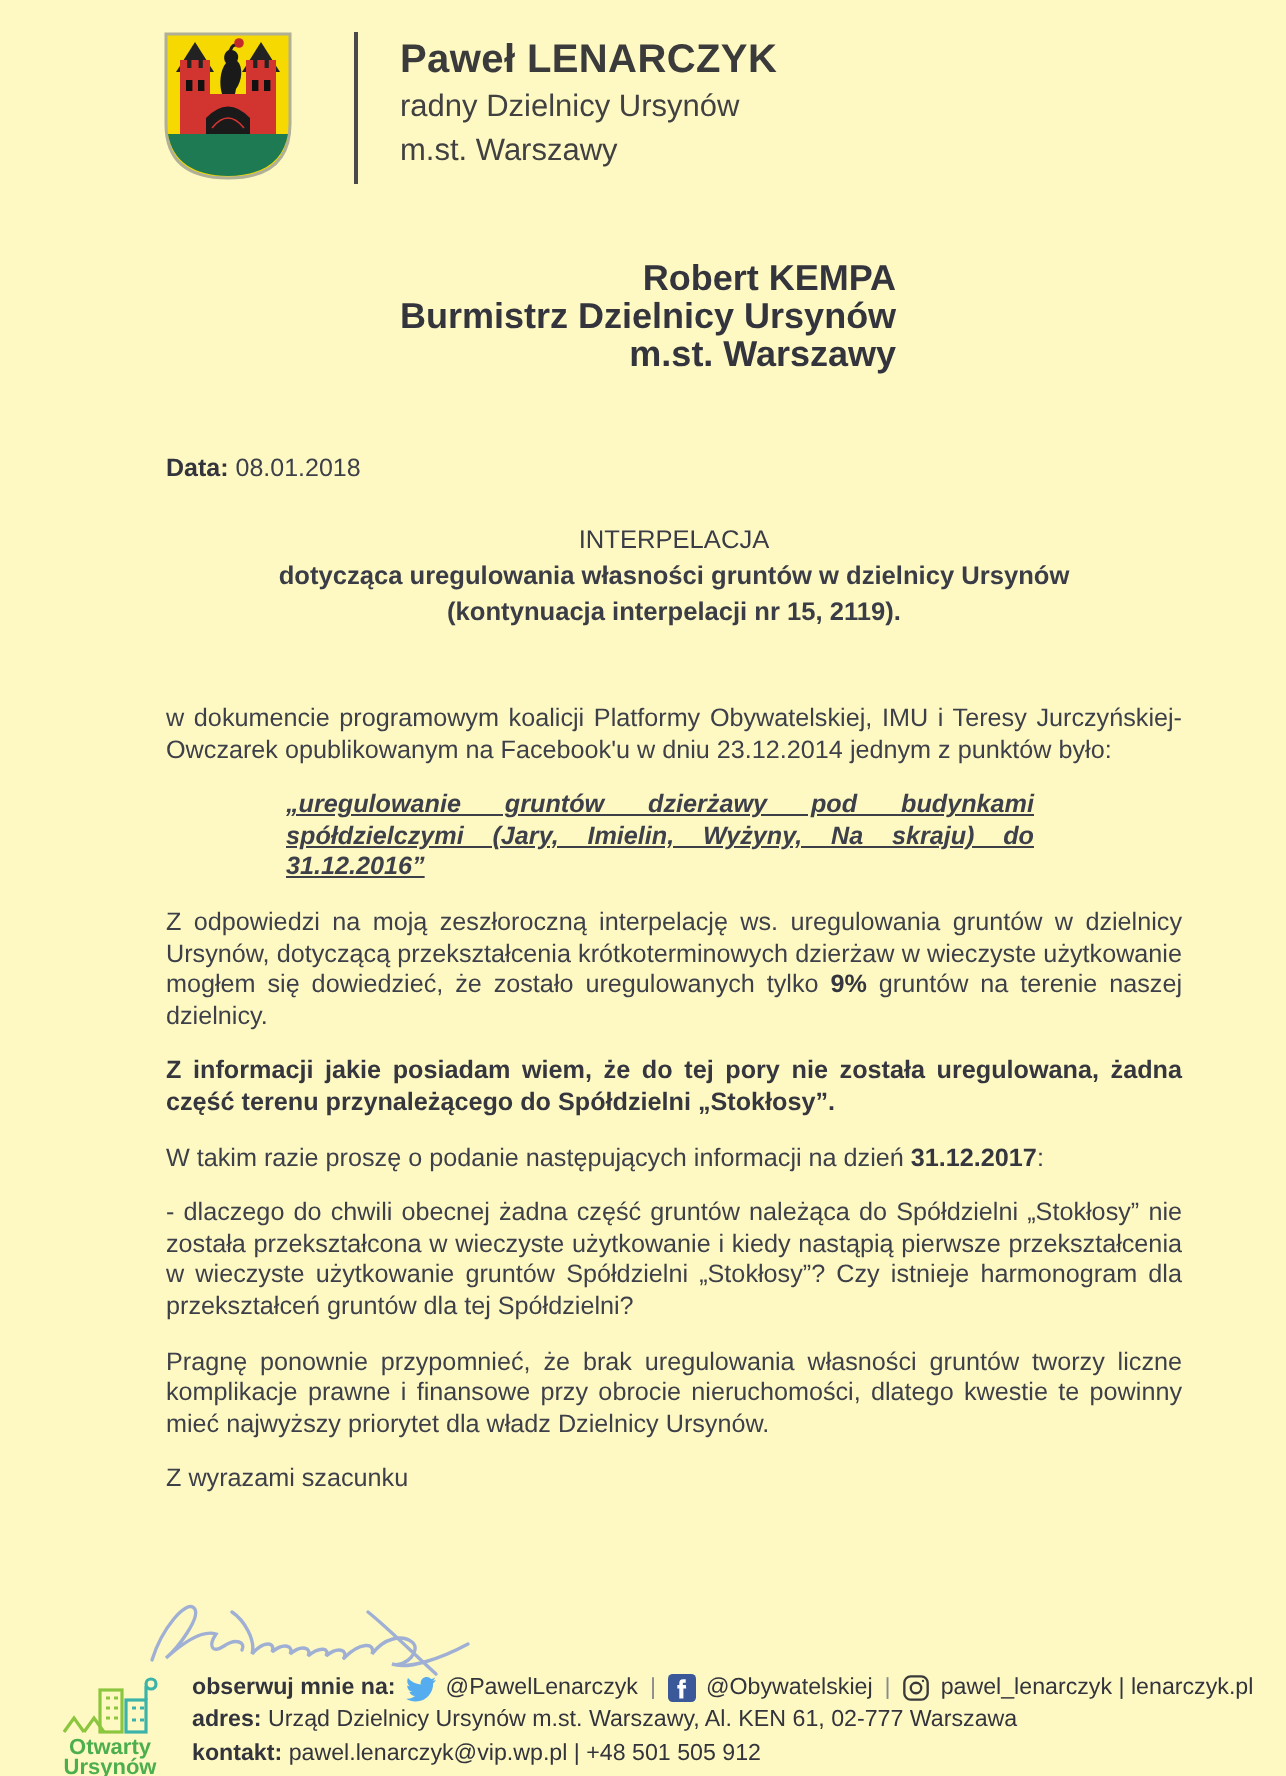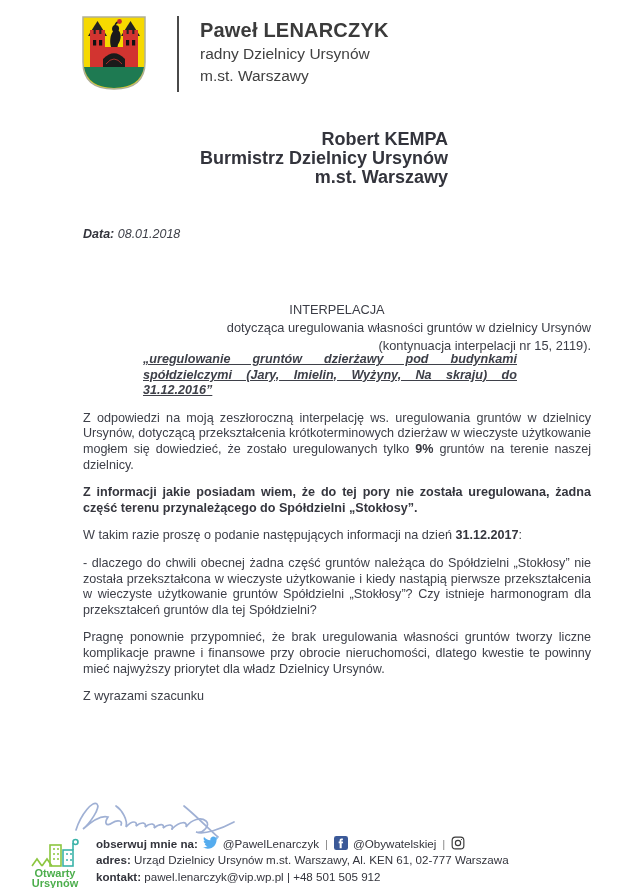"Paweł LENARCZYK" .page { background: #ffffff -> #fef9c3 }
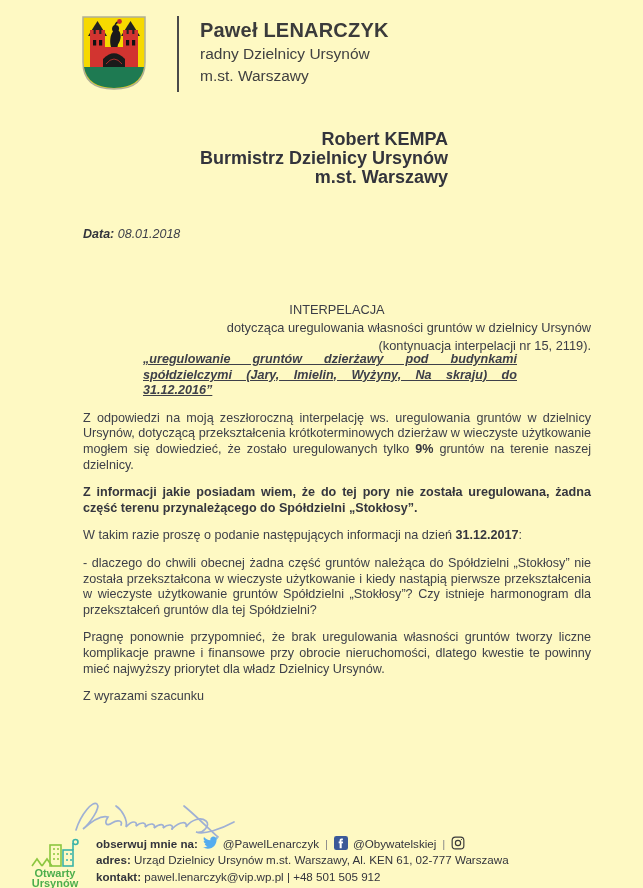"Data: 08.01.2018" .date-line { font-style: italic -> none }
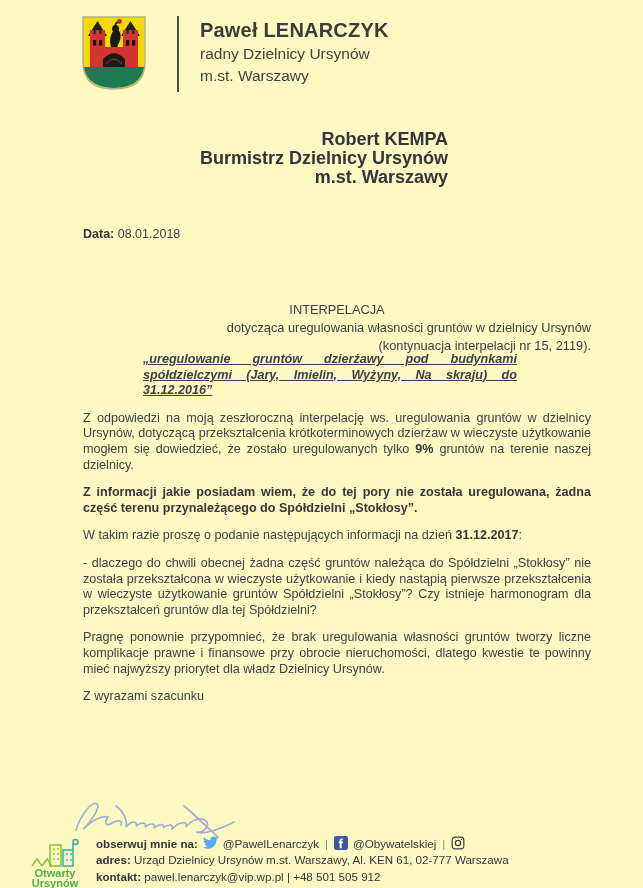"INTERPELACJA" .title-block { margin-top: 40px -> none }
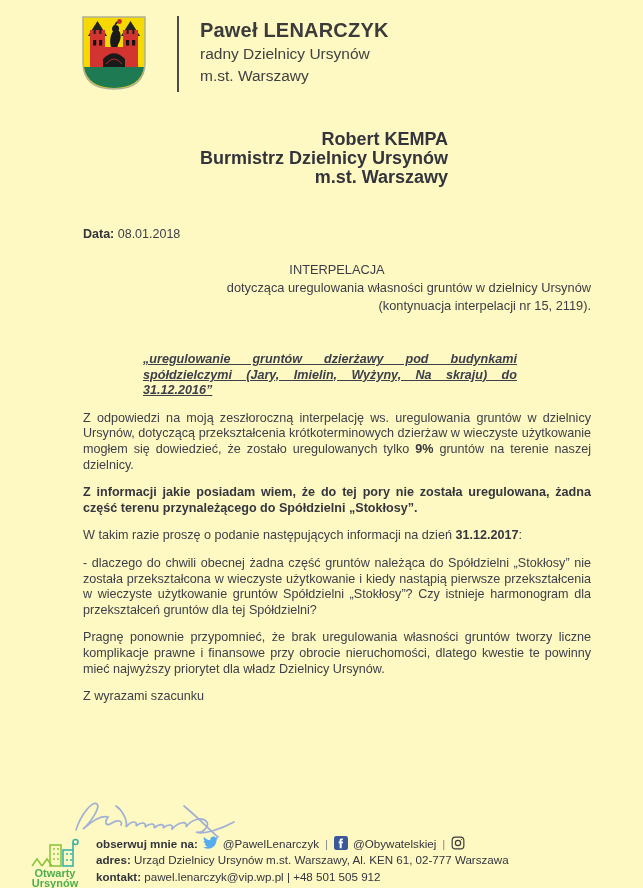"dotycząca uregulowania własności gruntów" .title-block .t2 { font-weight: normal -> bold; text-align: right -> none }
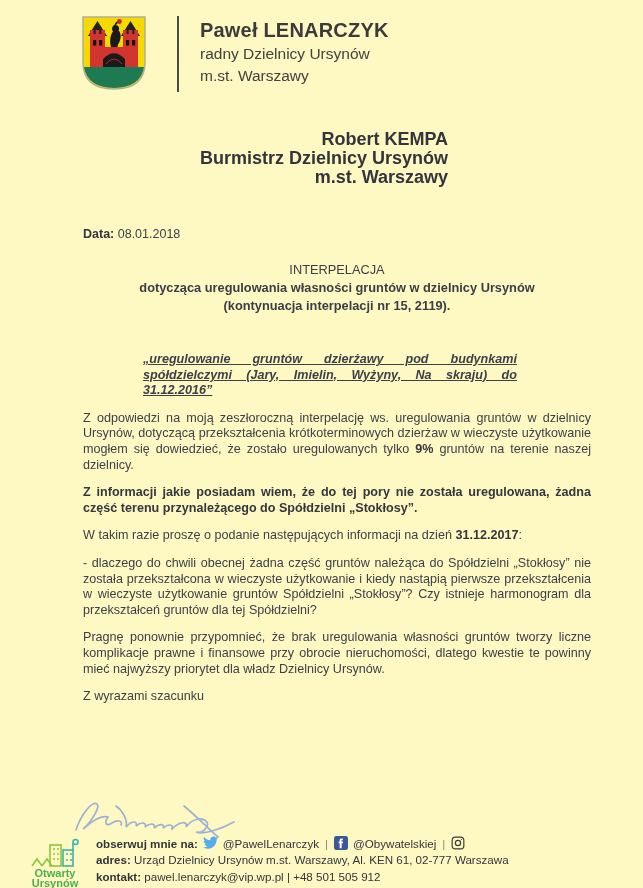"w dokumencie programowym koalicji" p { html: none -> <p>w dokumencie programowym koalicji Platformy Obywatelskiej, IMU i Teresy Jurczyńskiej-Owczarek opublikowanym na Facebook'u w dniu 23.12.2014 jednym z punktów było:</p> }
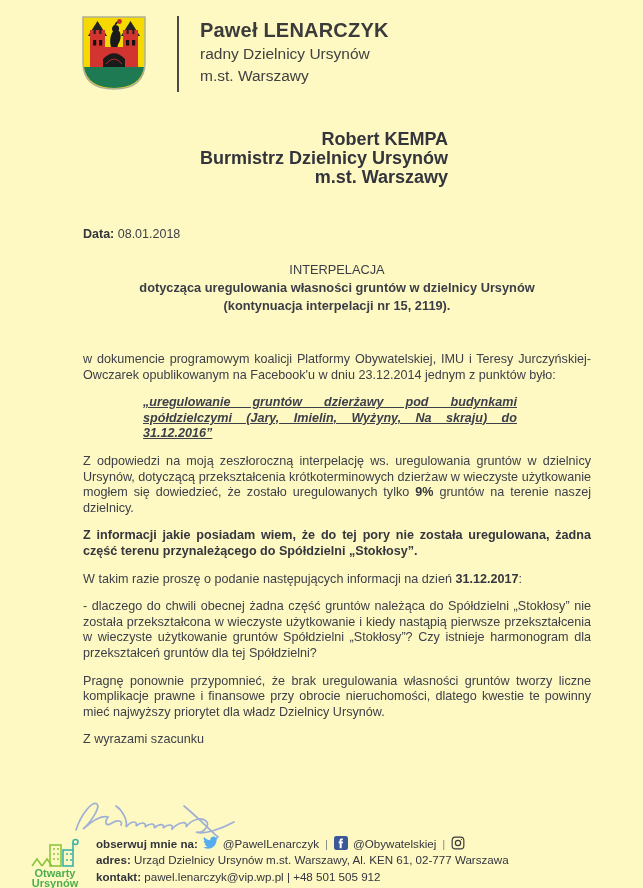"obserwuj mnie na:" .f-row { align-items: none -> center }
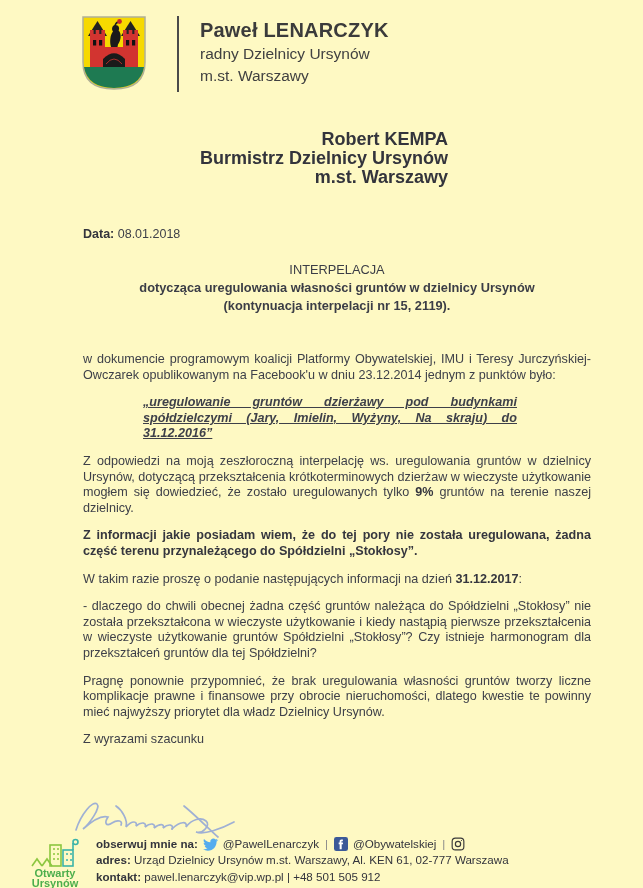"pawel_lenarczyk | lenarczyk.pl" span { html: none -> <span>pawel_lenarczyk | lenarczyk.pl</span> }
